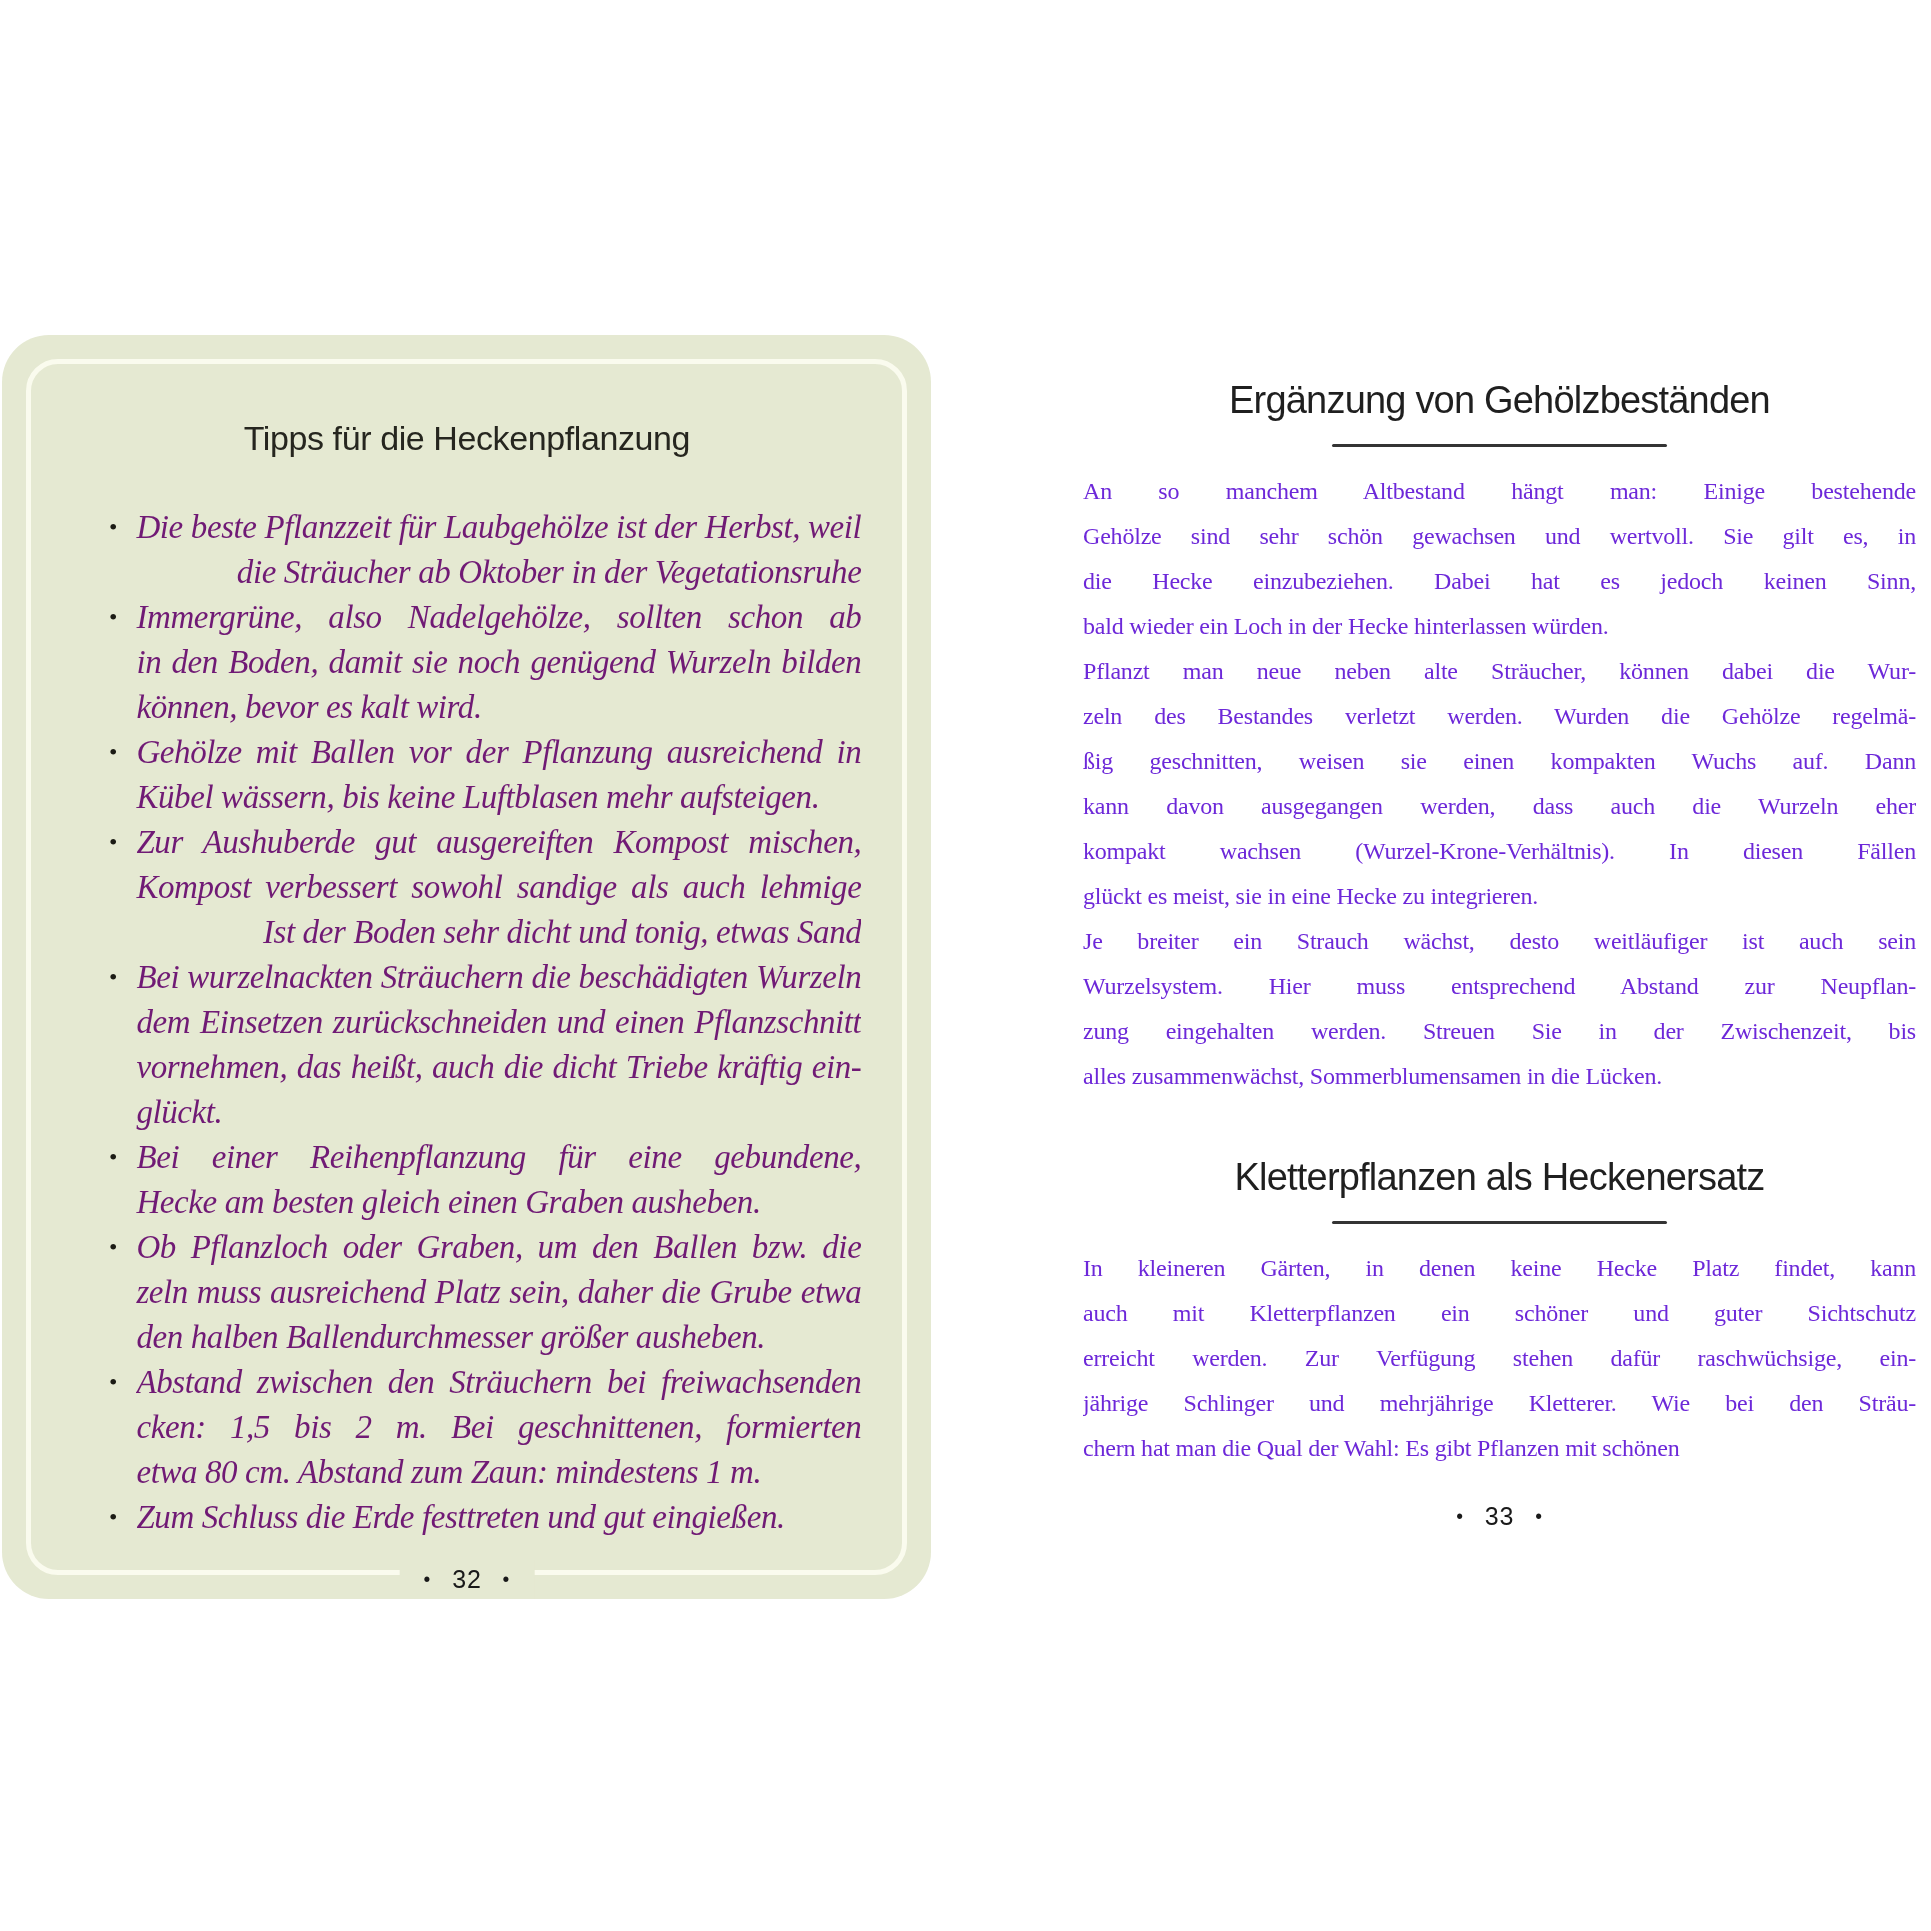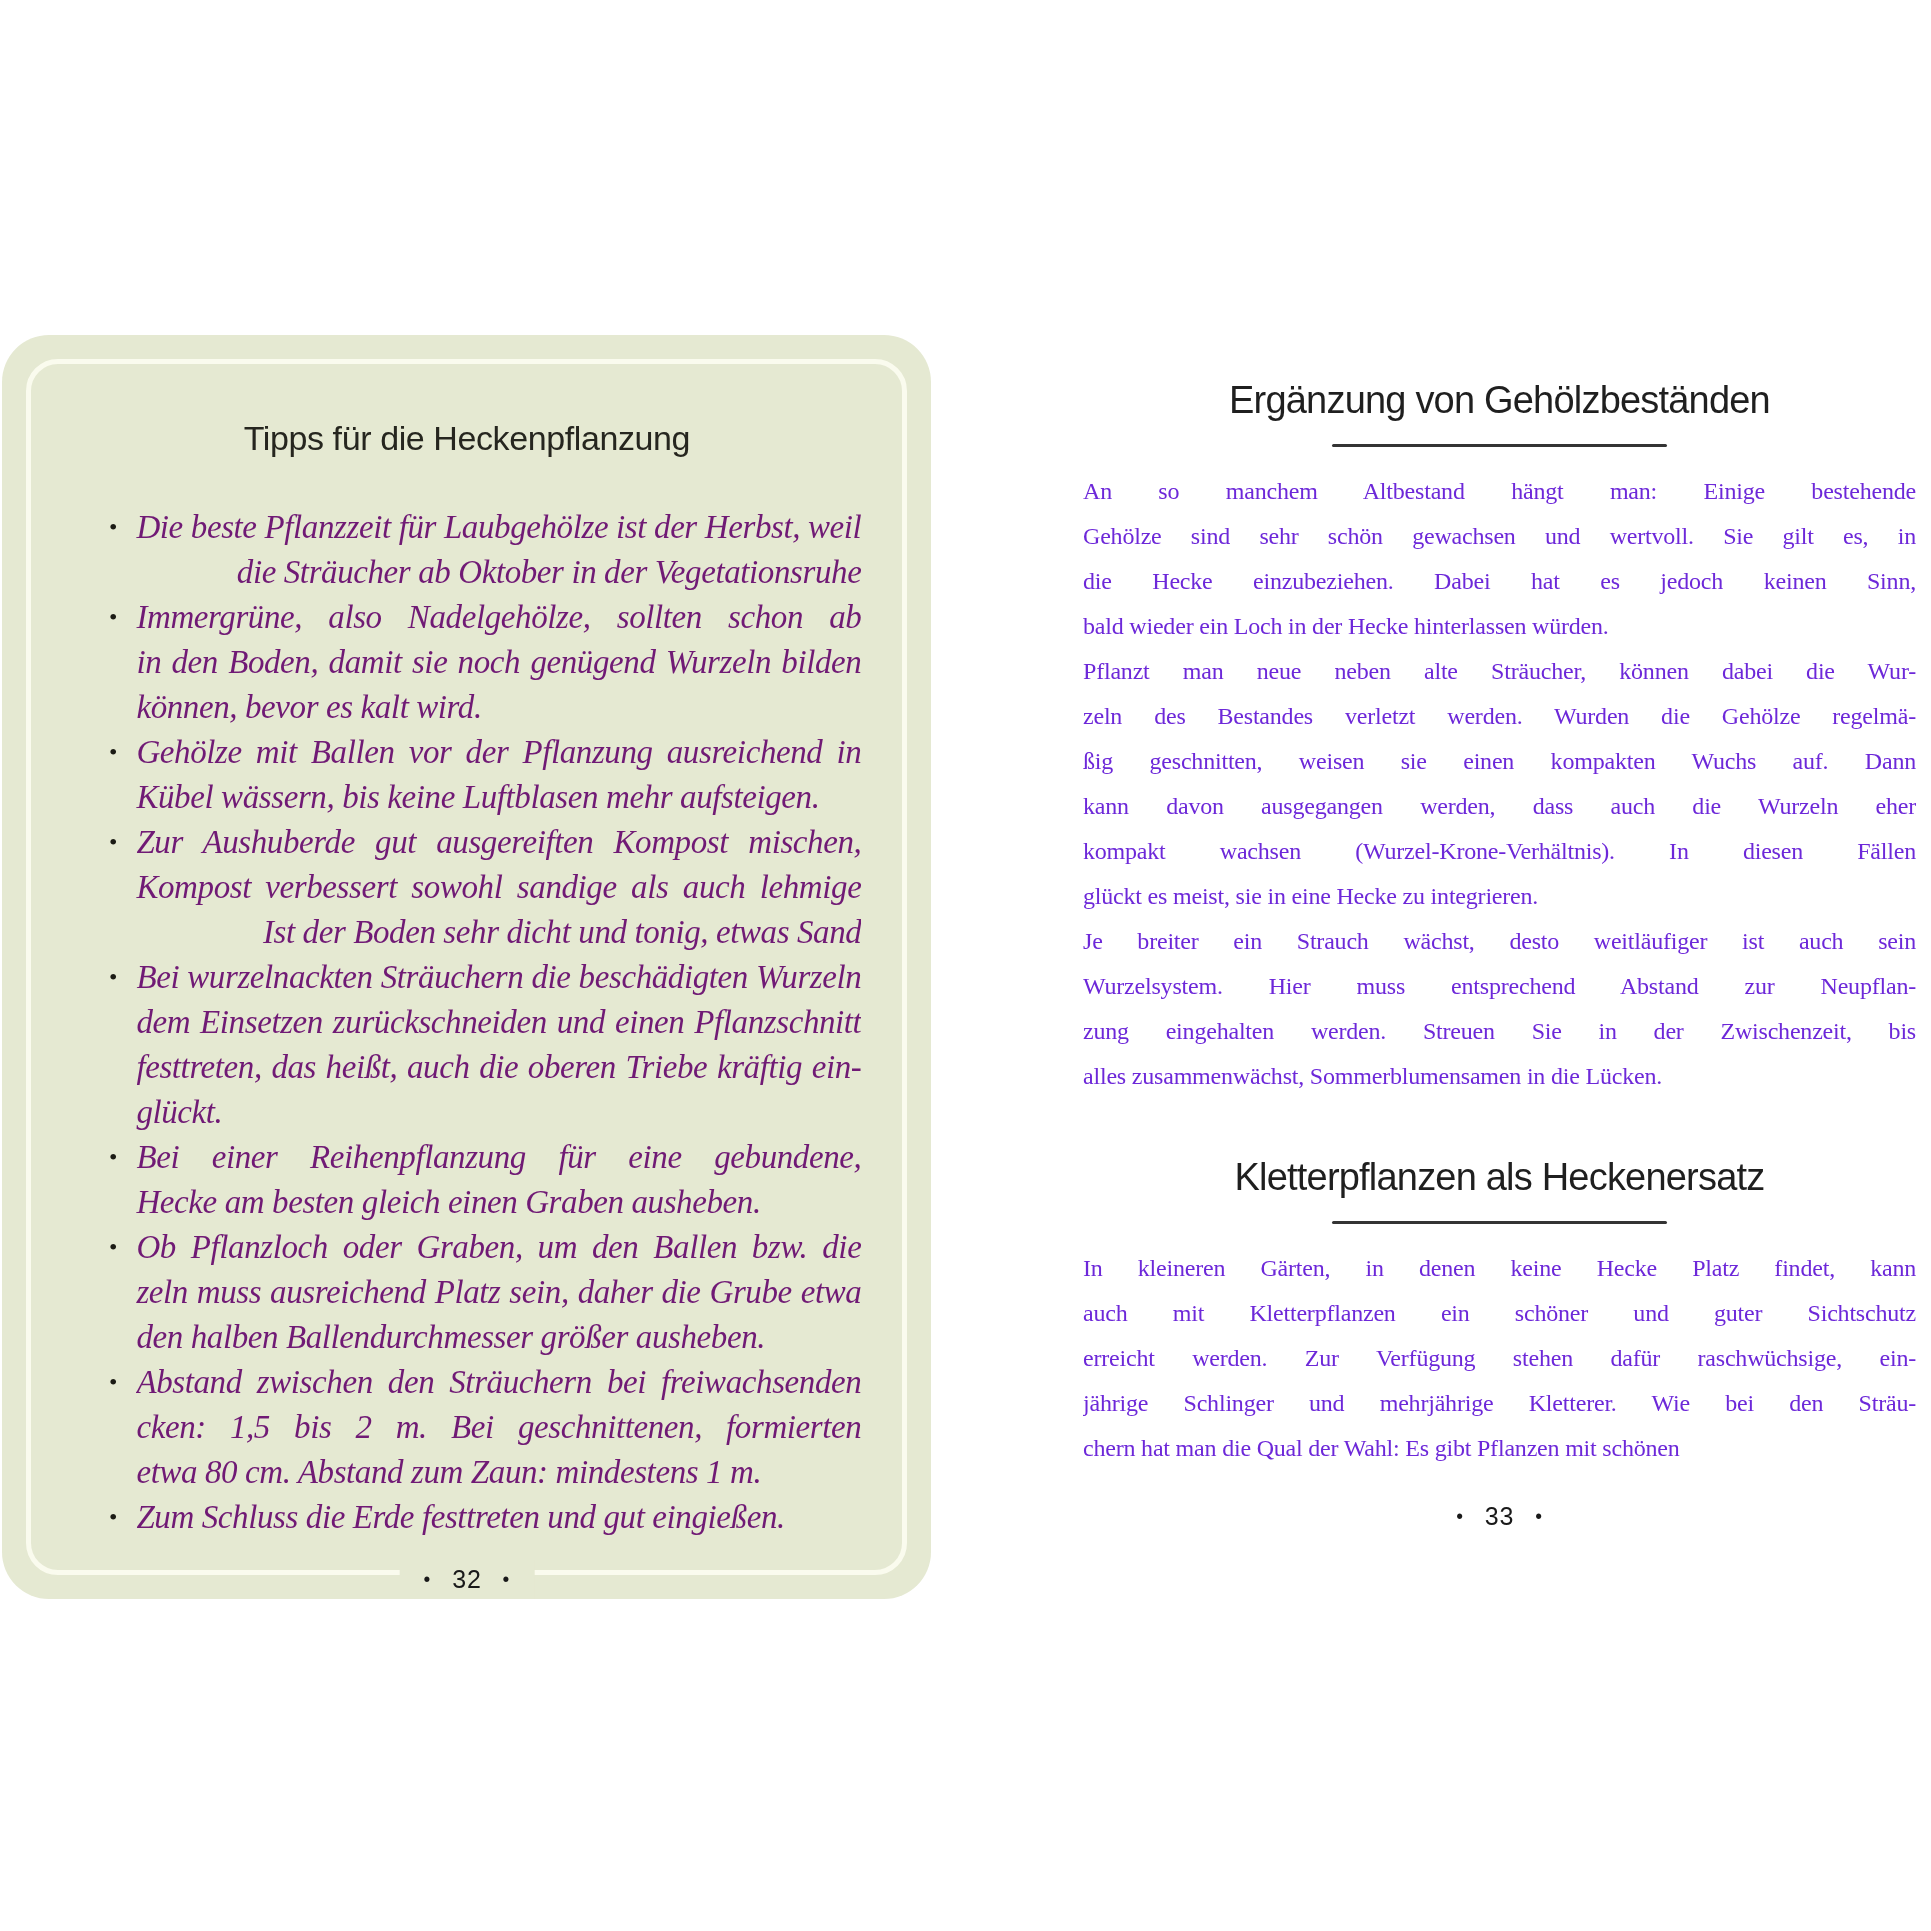"festtreten, das heißt, auch die" div.line { text: festtreten, das heißt, auch die oberen -> vornehmen, das heißt, auch die dicht }
